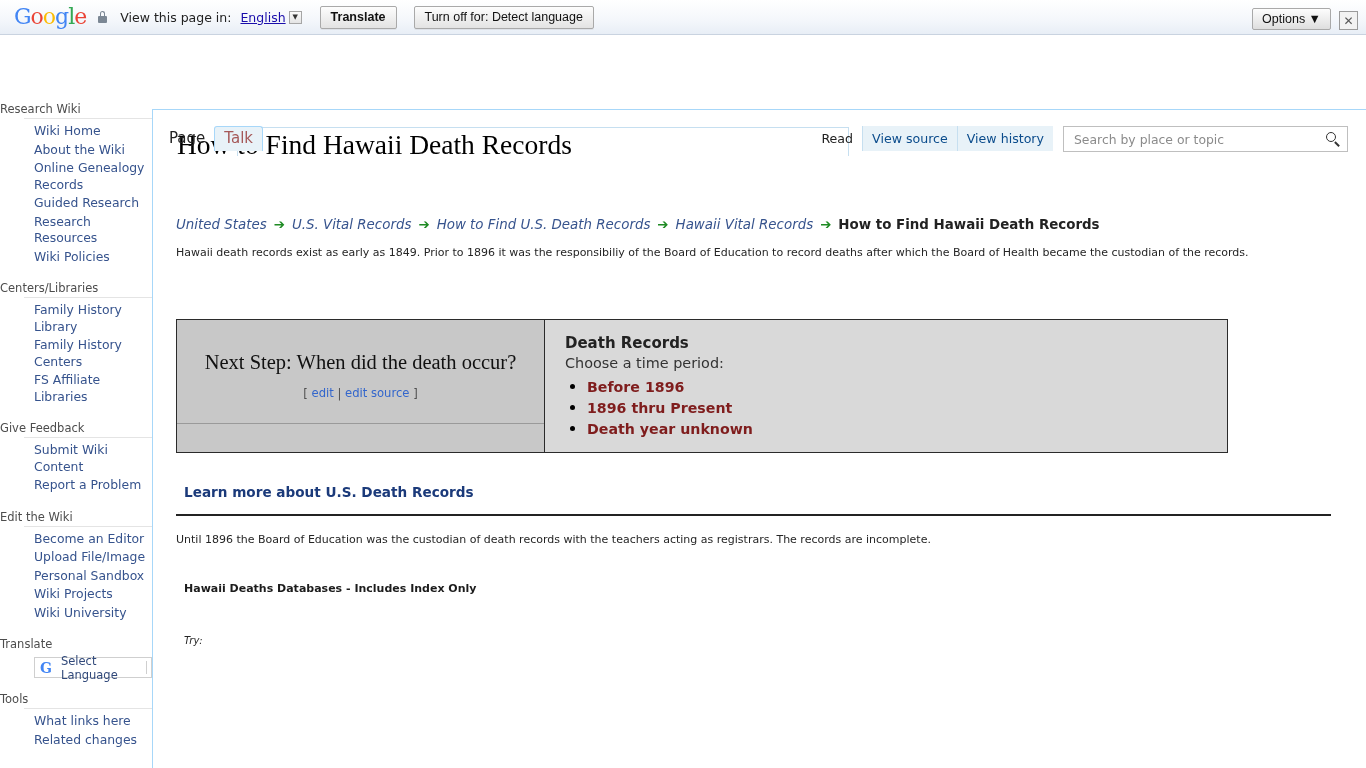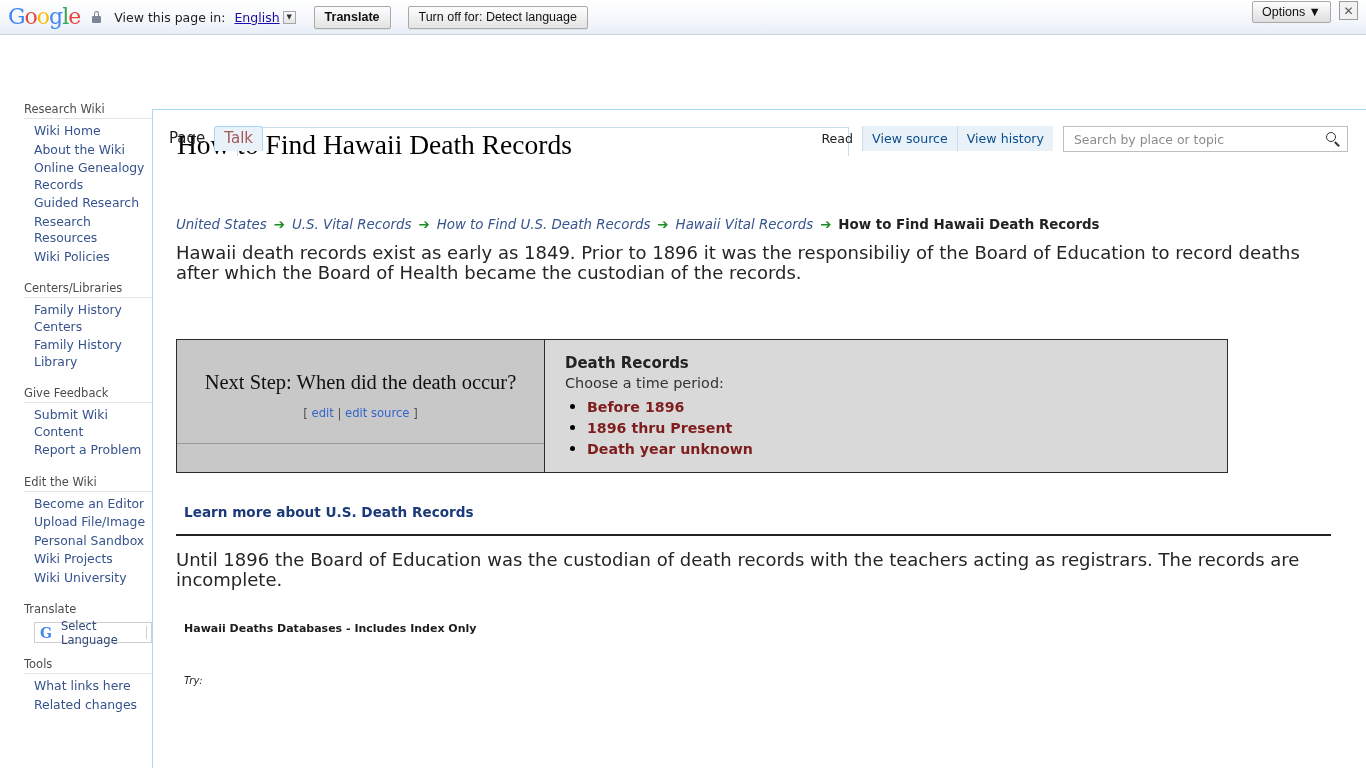"Google" #gt-inner { padding-left: 8px -> 14px }
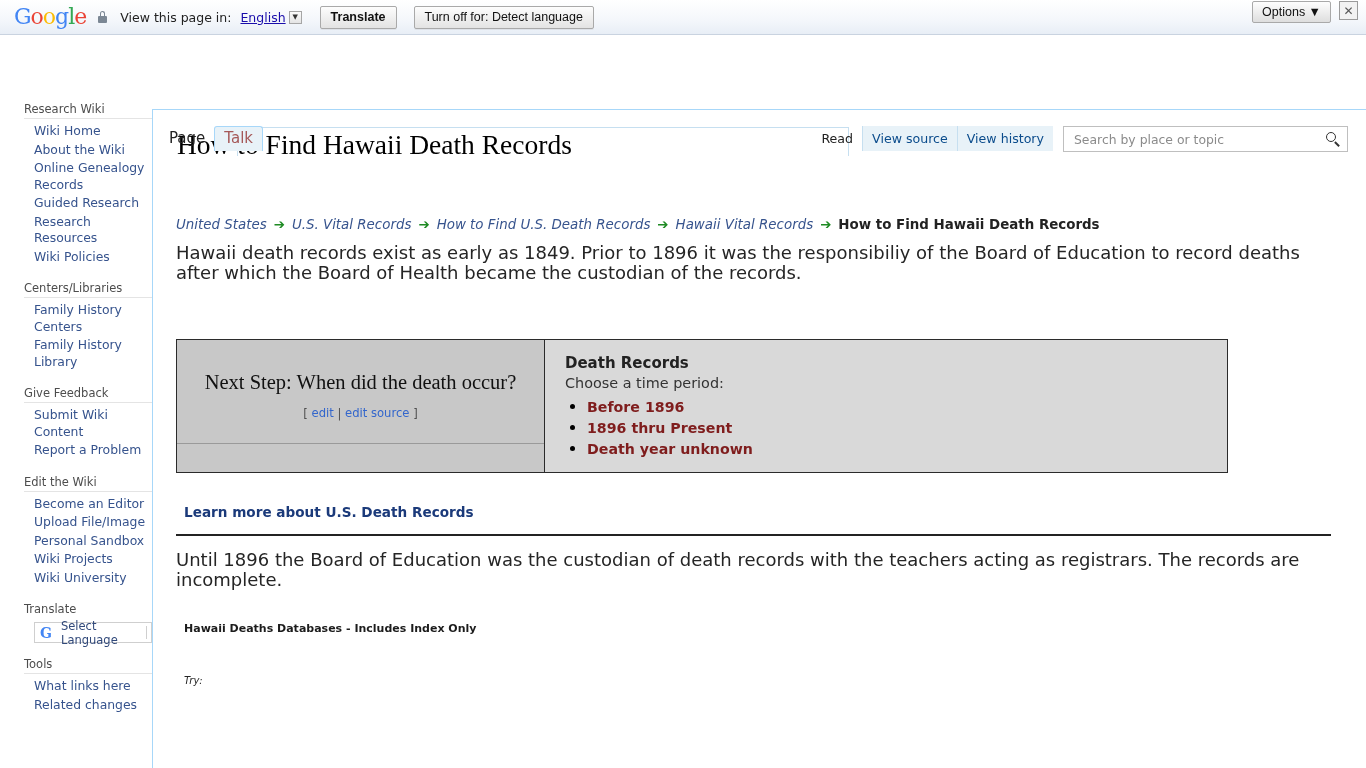"Options ▼" #gt-right { align-items: flex-start -> flex-end; top: 1px -> 8px }
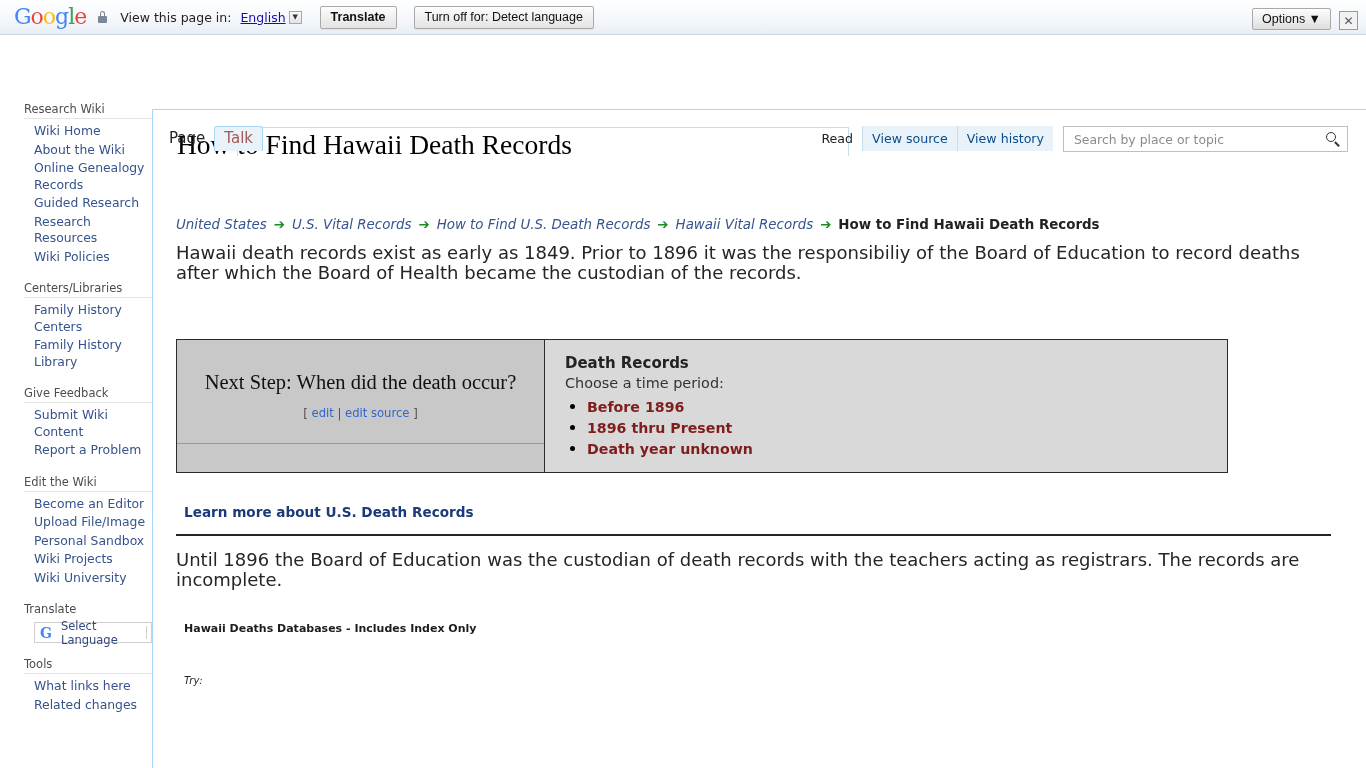"Research Wiki" .portal-heading { padding-left: 24px -> none }
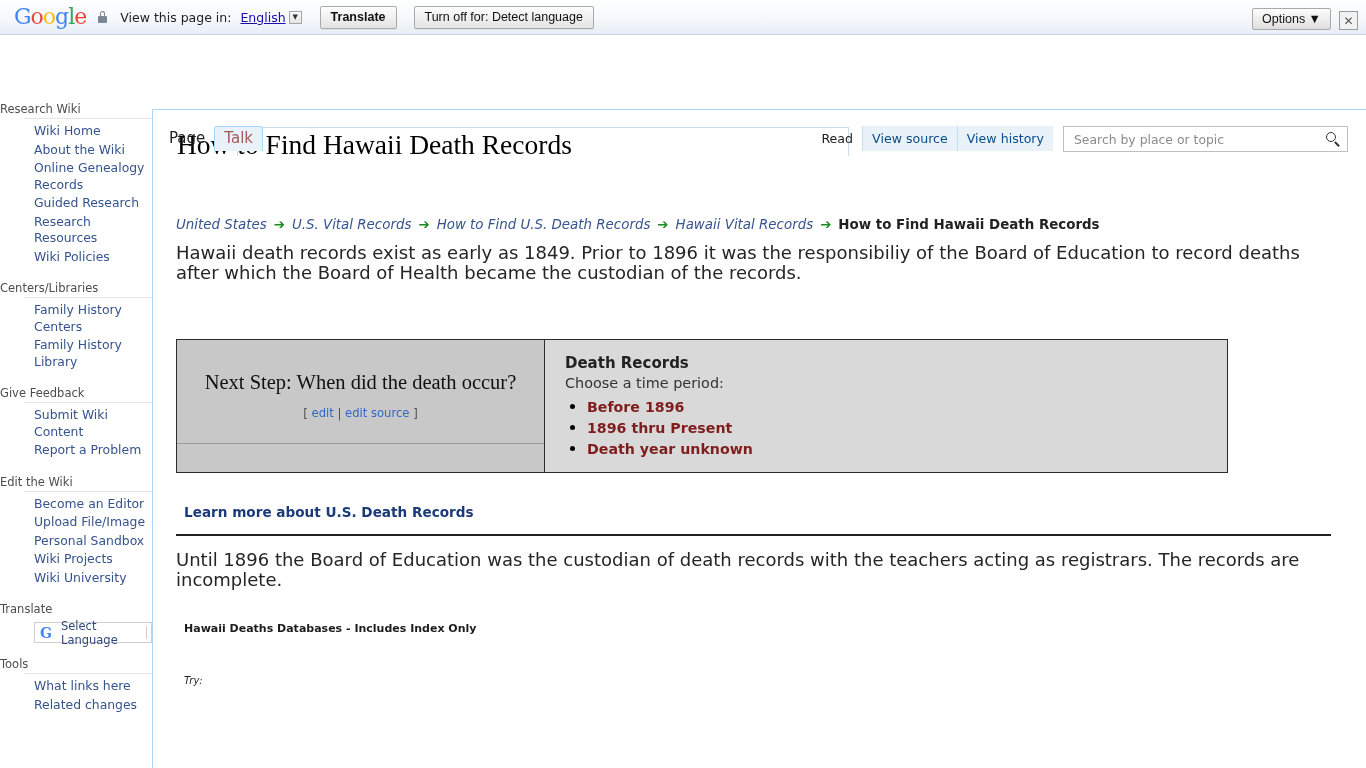"Hawaii death records exist as" .ptext { font-size: 18px -> 11px }
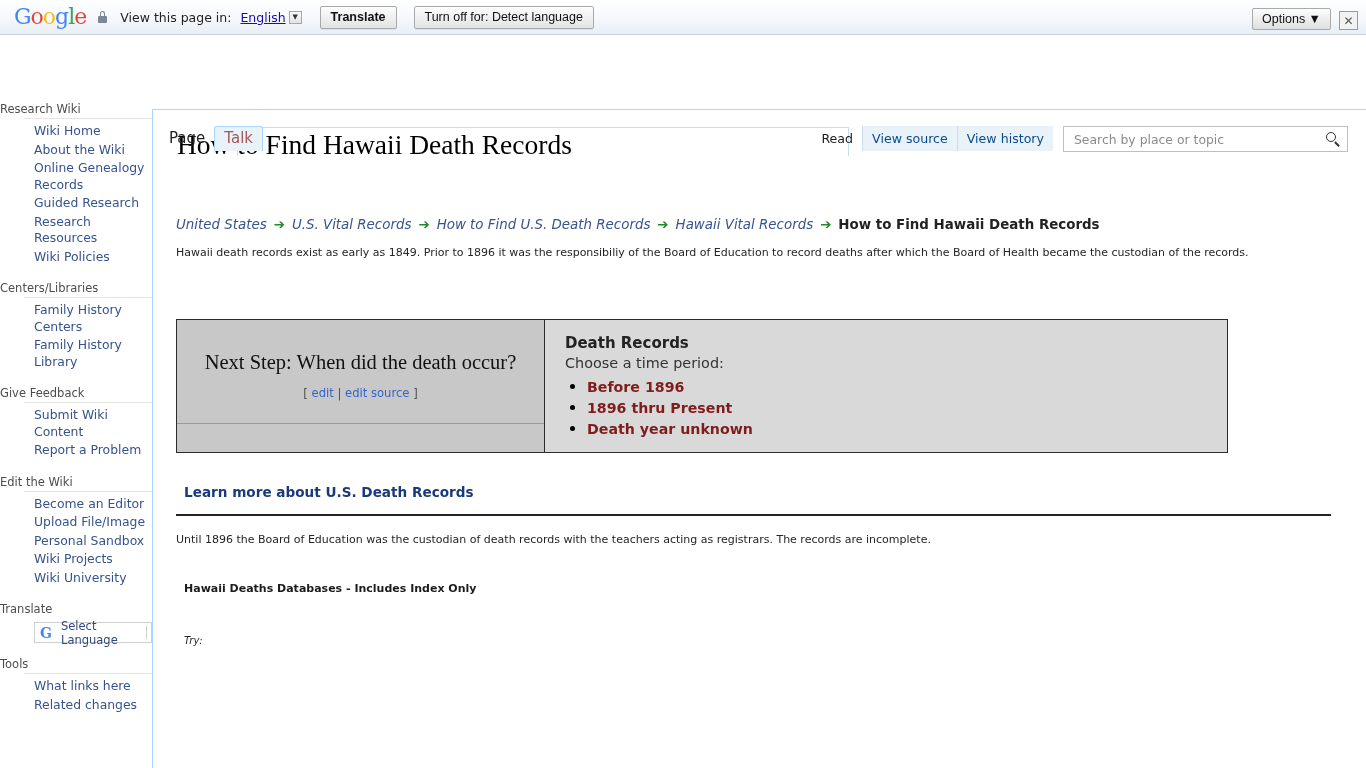"Family History Centers" li { order: before "Family History Library" -> after "Family History Library" }
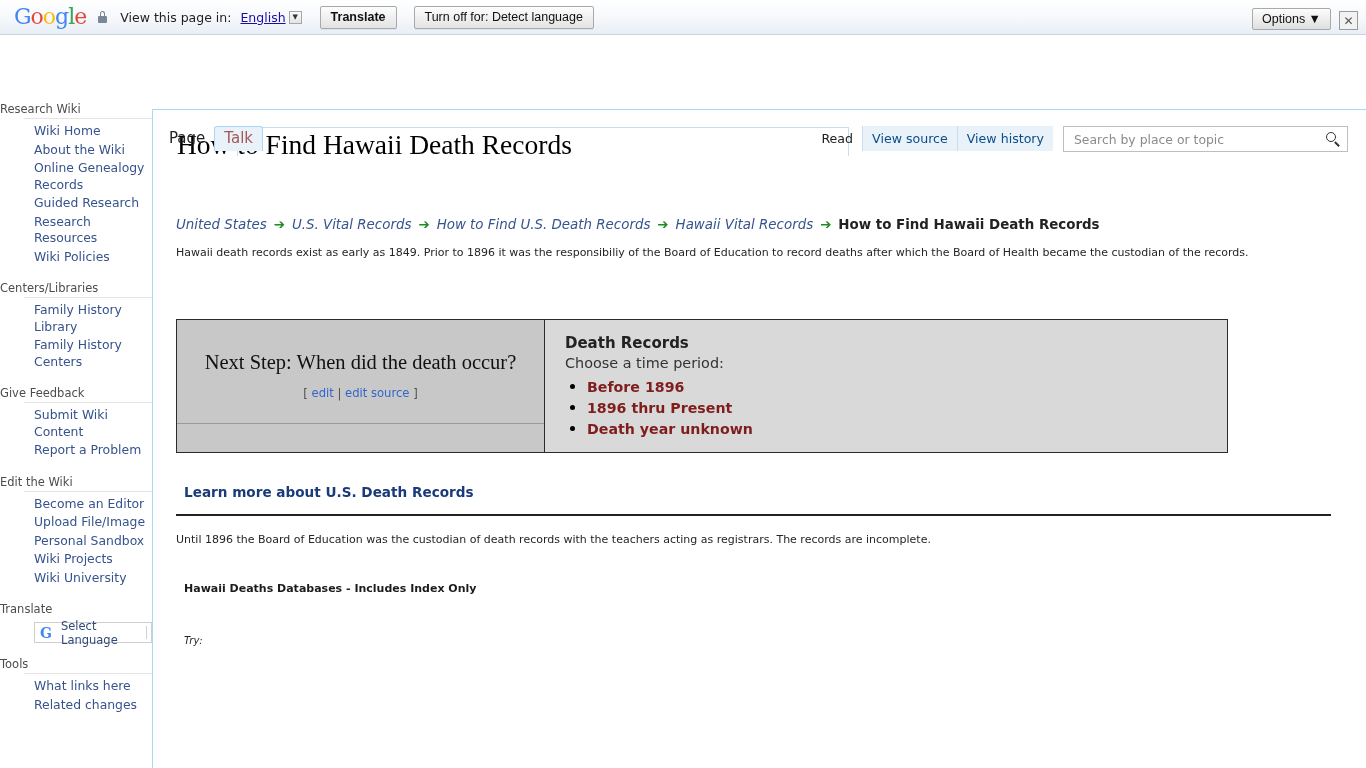"FS Affiliate Libraries" li { html: none -> <li> <a>FS Affiliate Libraries</a> </li> }
